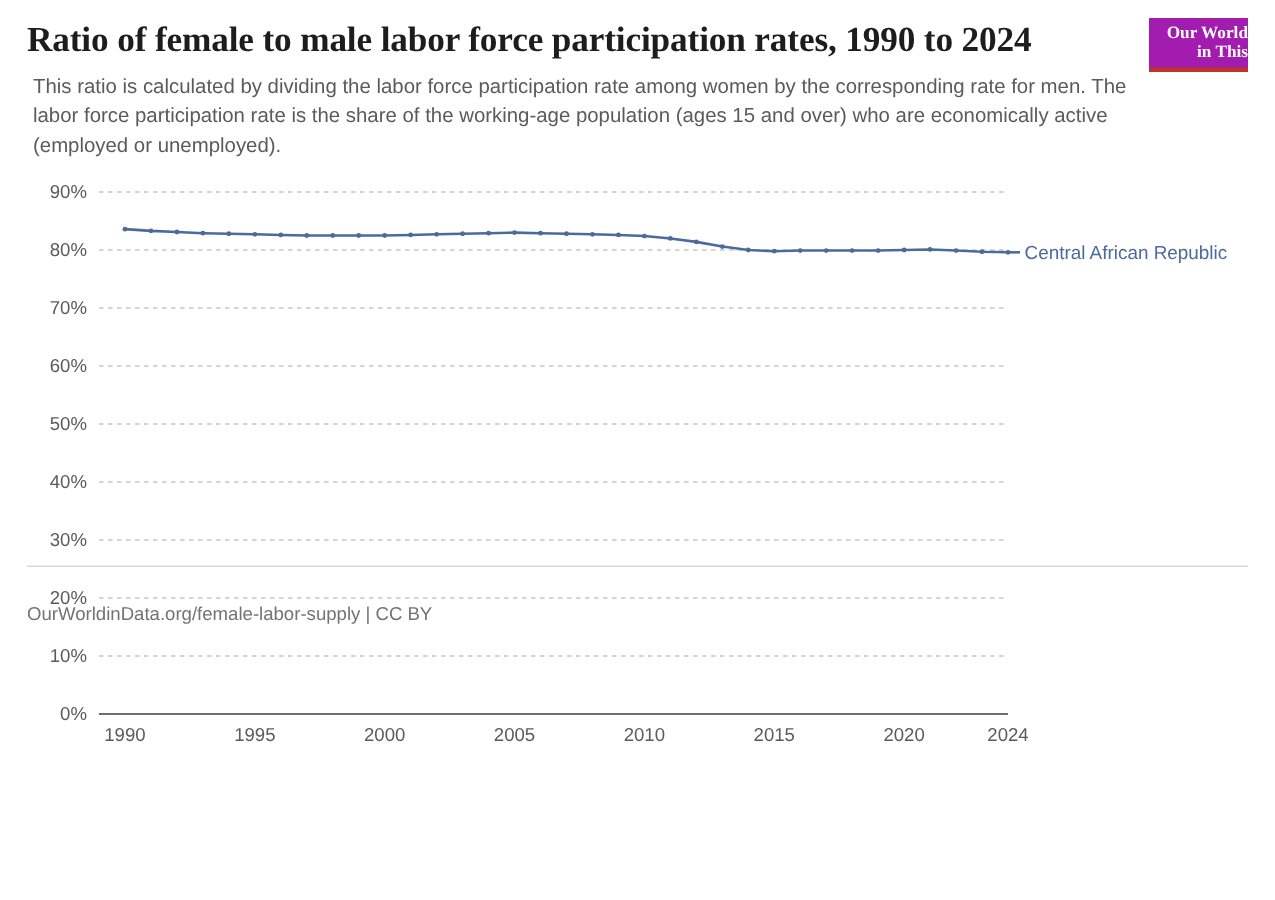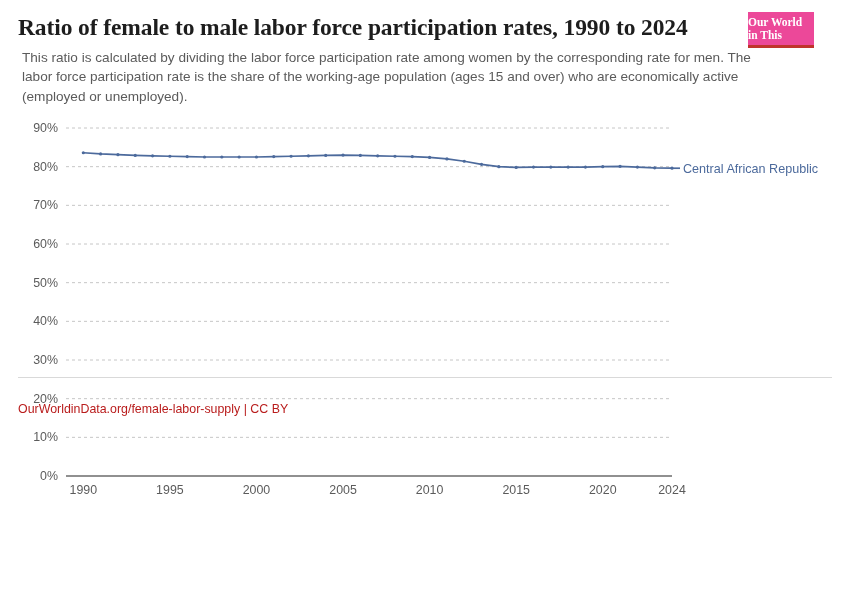"Ratio of female to male" .page { padding: 14px 36px 0 18px -> 14px 18px 0 18px }
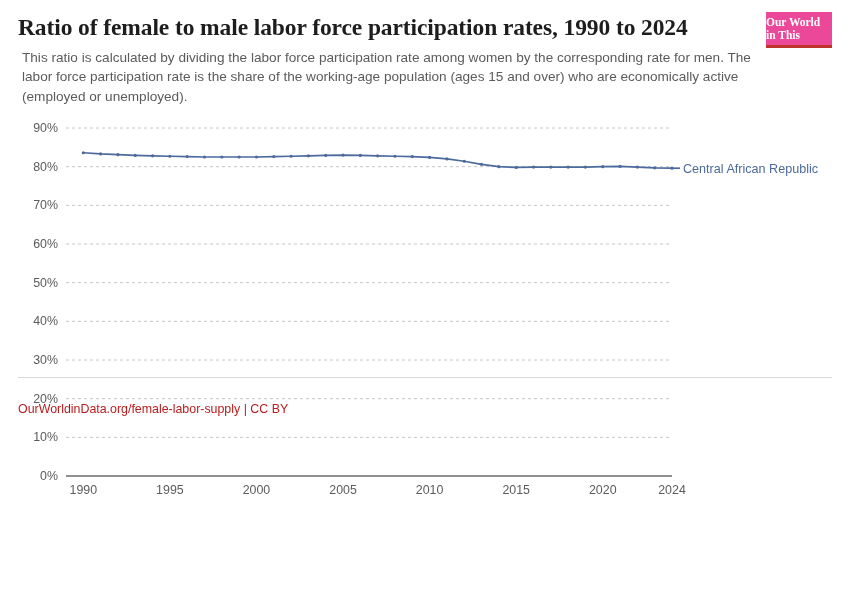"Our World" .owid-logo { background: #ec4899 -> #a21caf; text-align: left -> right }
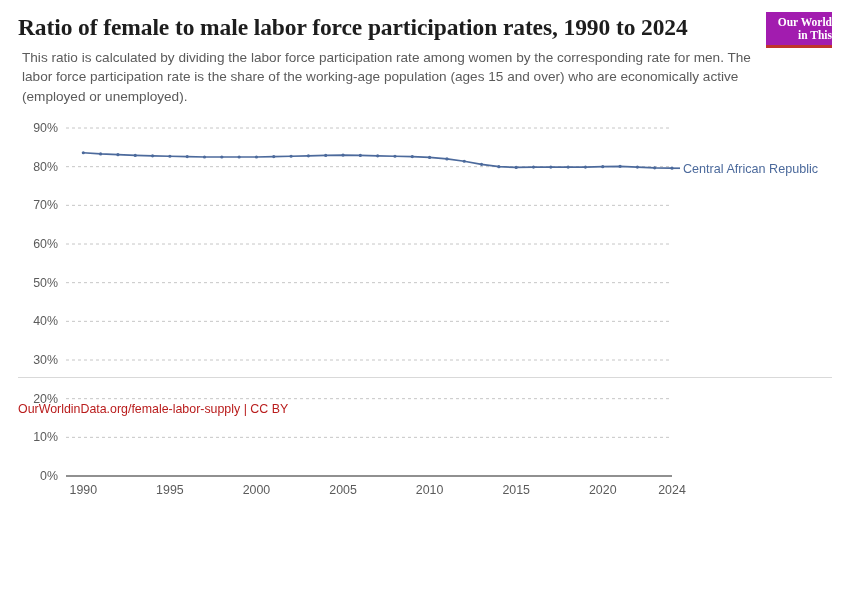"OurWorldinData.org/female-labor-supply |" .footer-link { color: #b91c1c -> #737373 }
